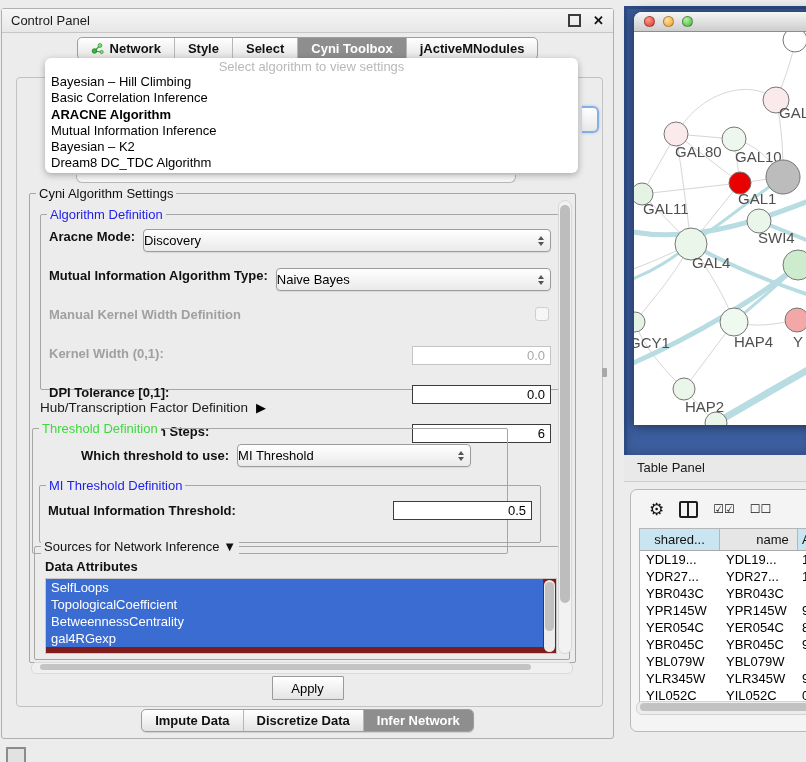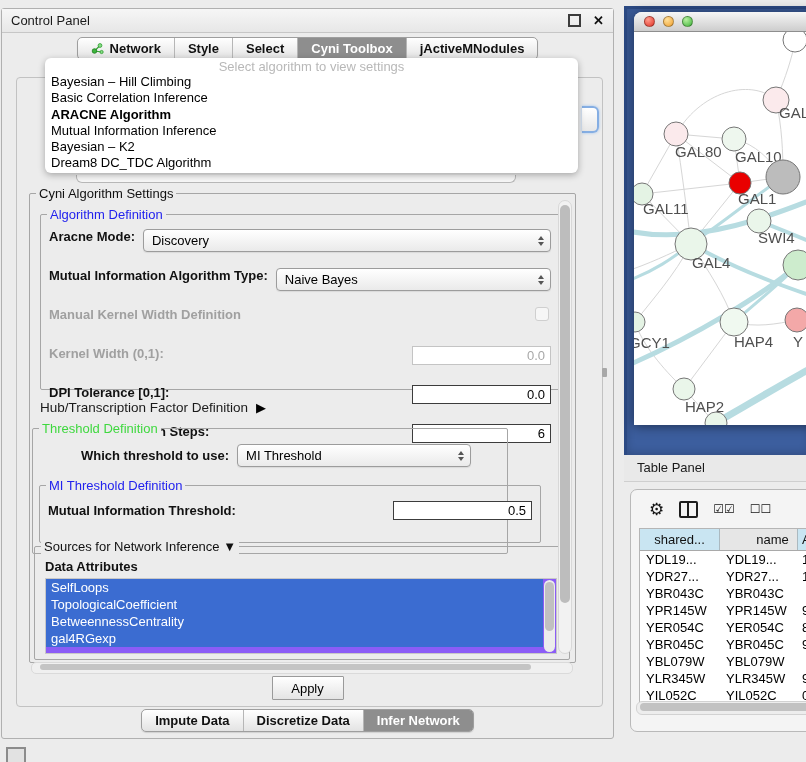"Discovery" .combo { padding-left: 8px -> none }
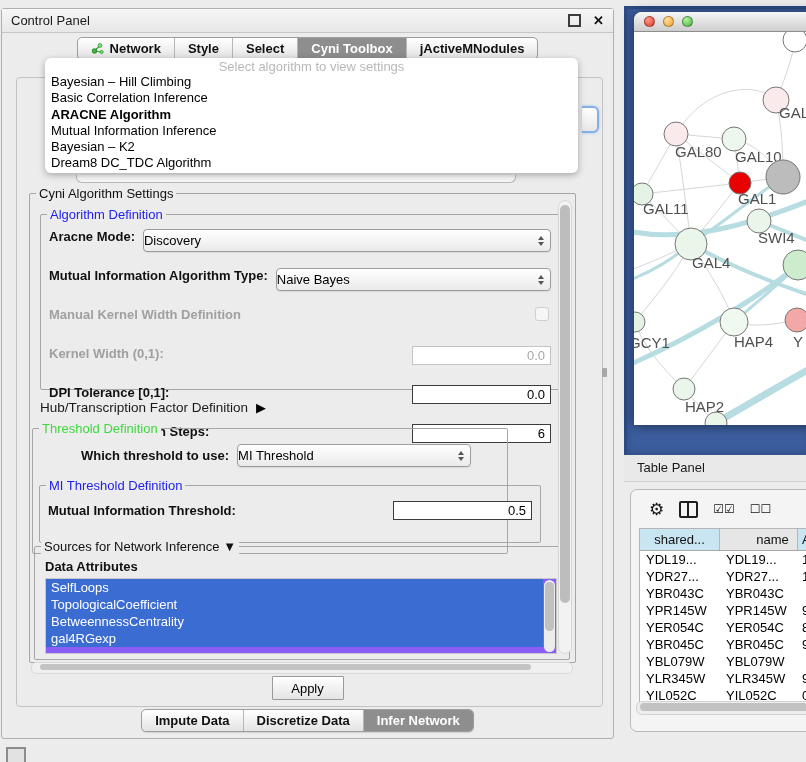"SelfLoops" #attr-list { background: #8b5cf6 -> #7f1d1d }
